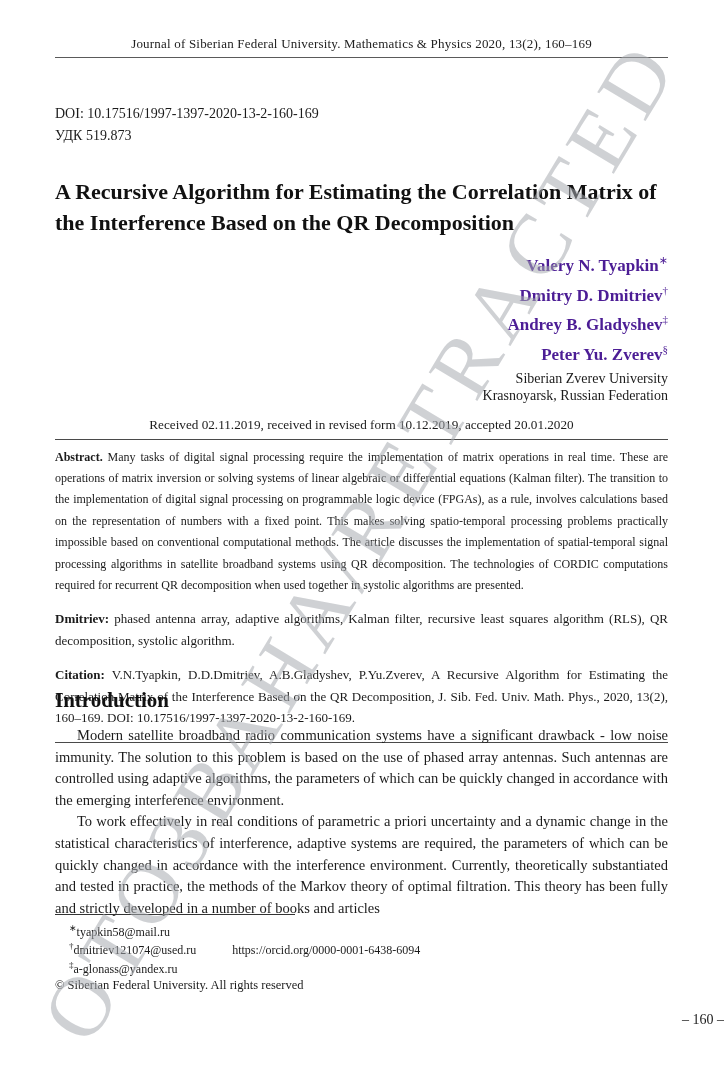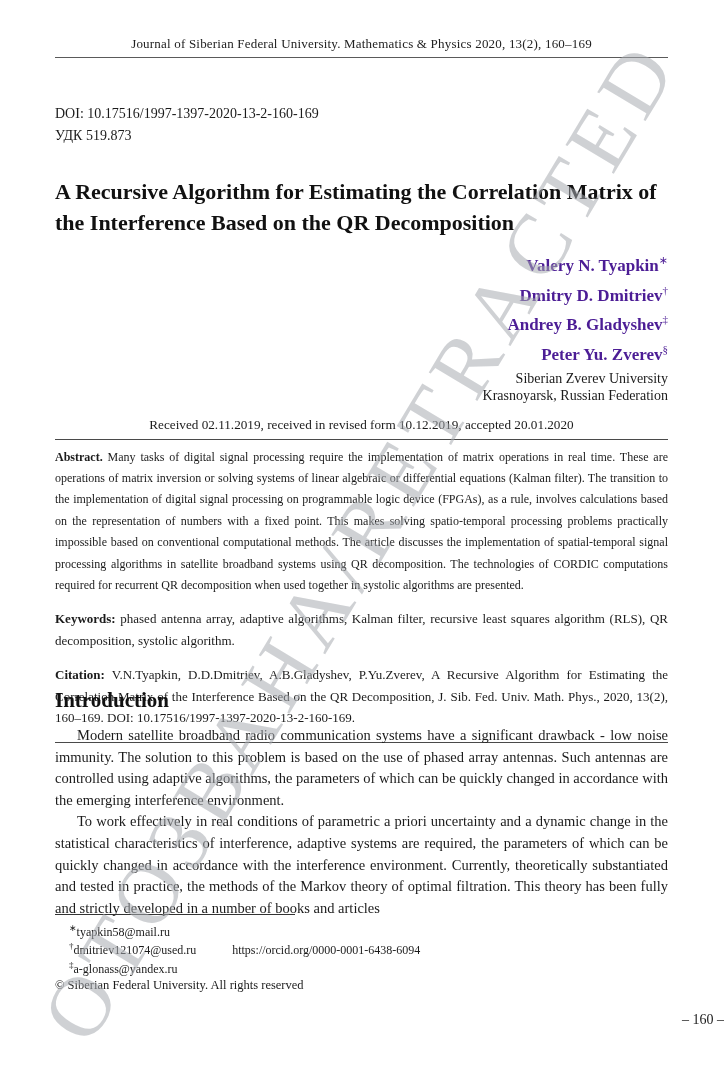"Keywords:" span.lbl { text: Keywords -> Dmitriev }
